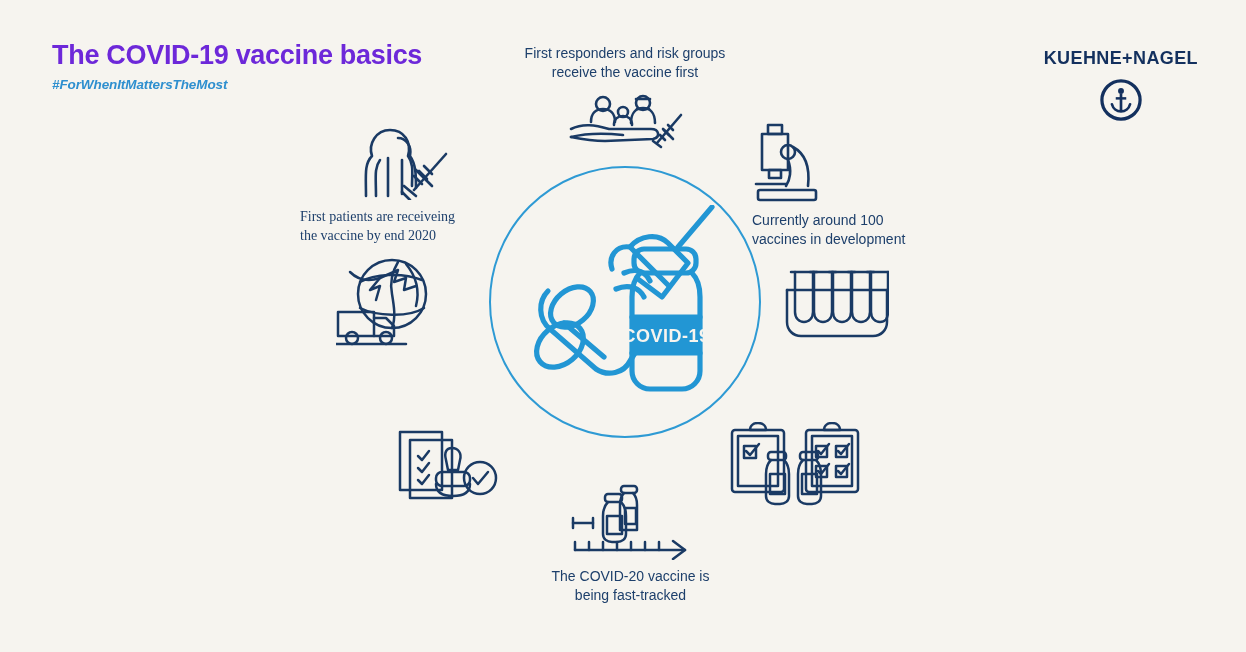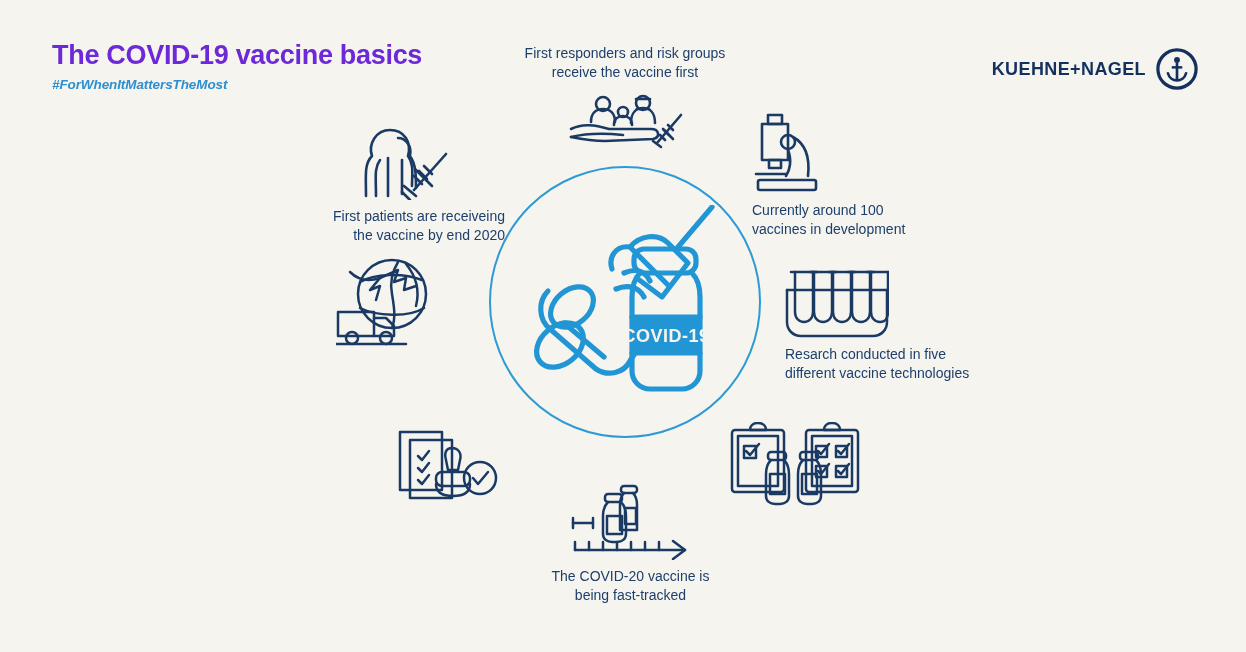"KUEHNE+NAGEL" .logo-block { flex-direction: none -> column }
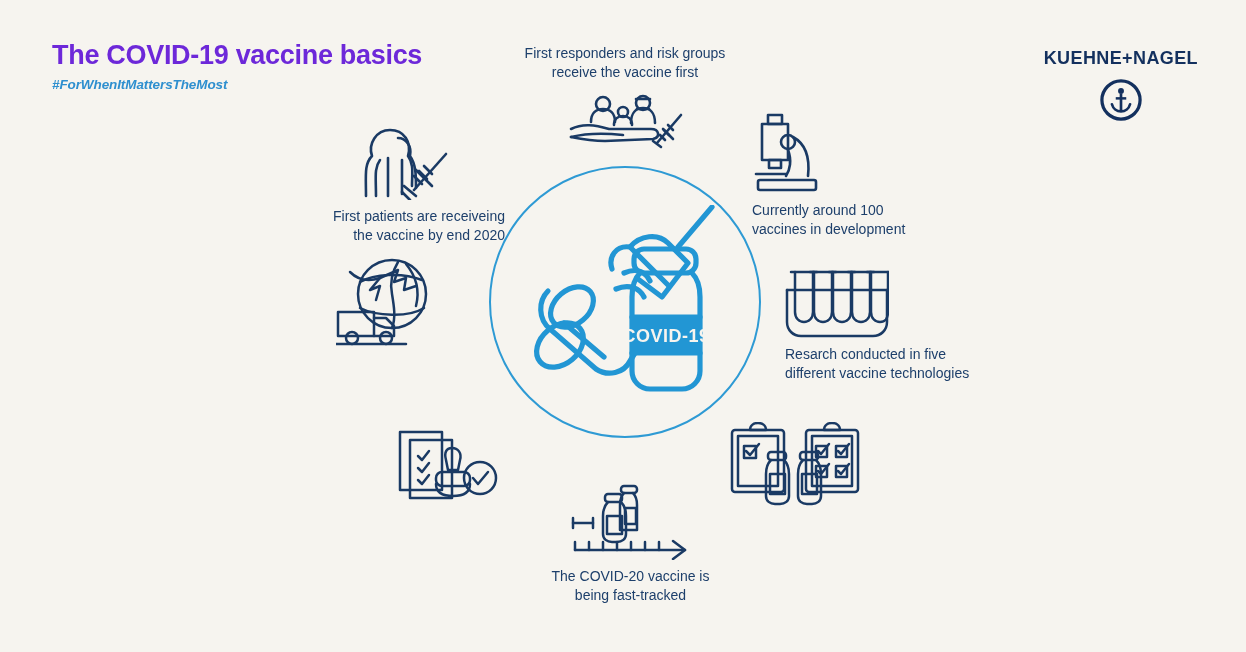"First patients are receiveing" .node.left .cap { font-family: none -> Liberation Serif, serif; text-align: right -> left }
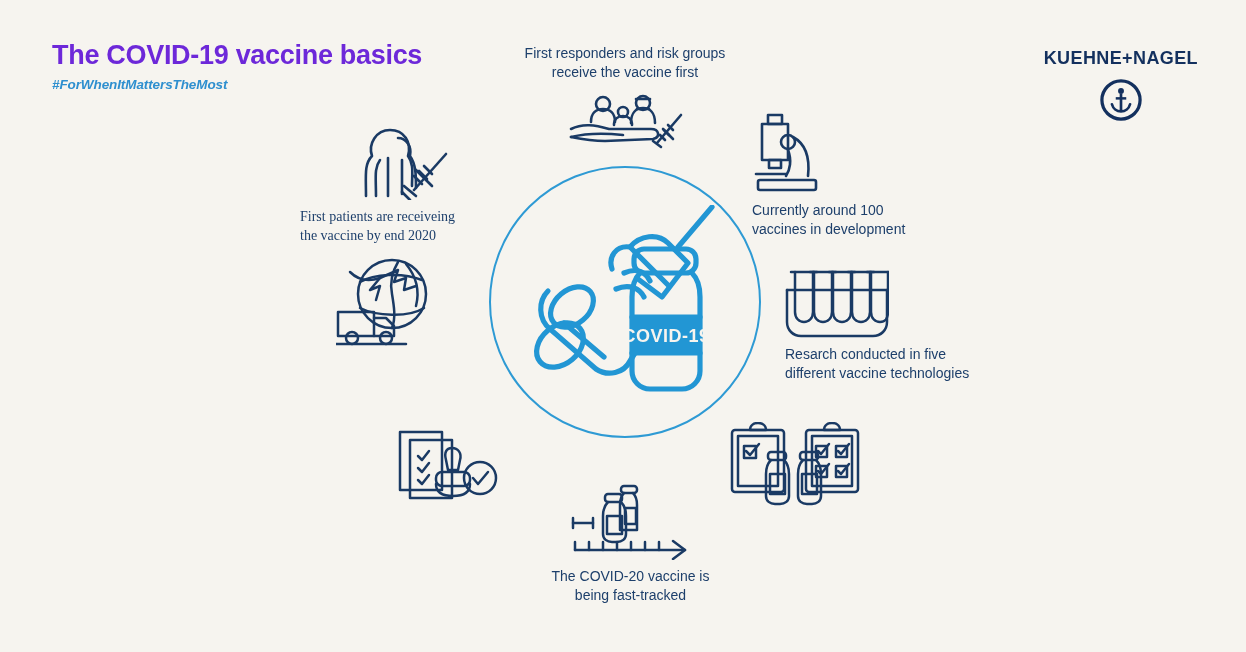"Currently around 100" .n-upright { top: 112px -> 122px }
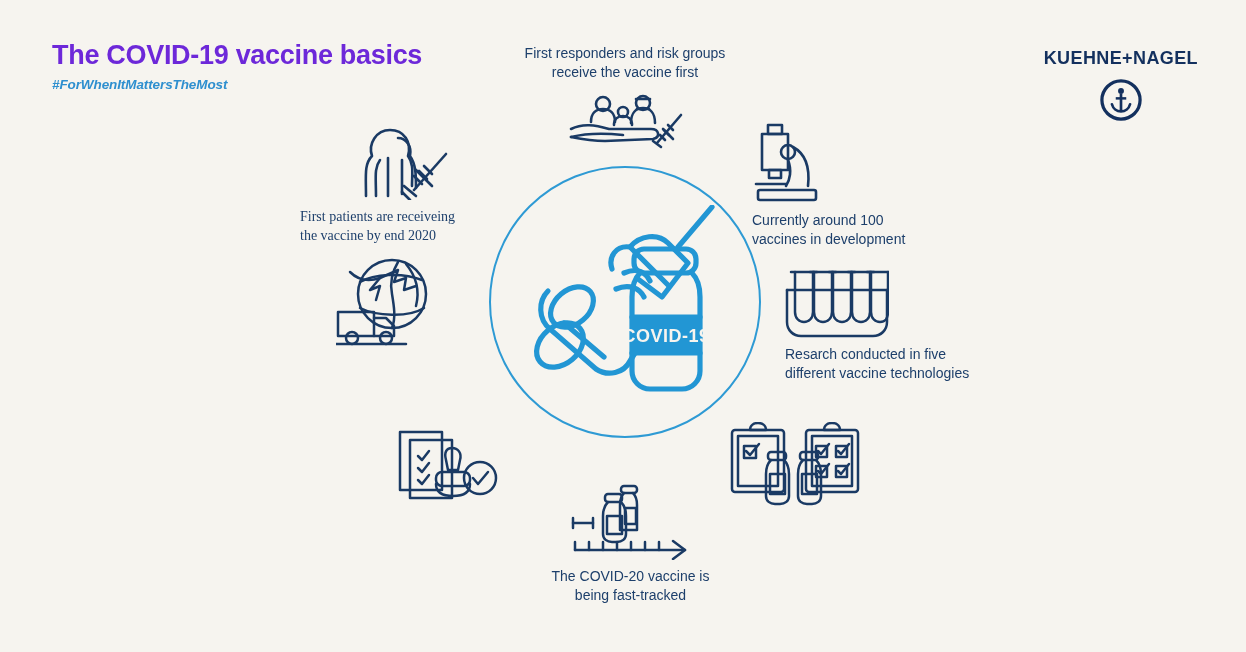"Resarch conducted in five" div.cap { html: <div>Resarch conducted in five different vaccine technologies</div> -> none }
